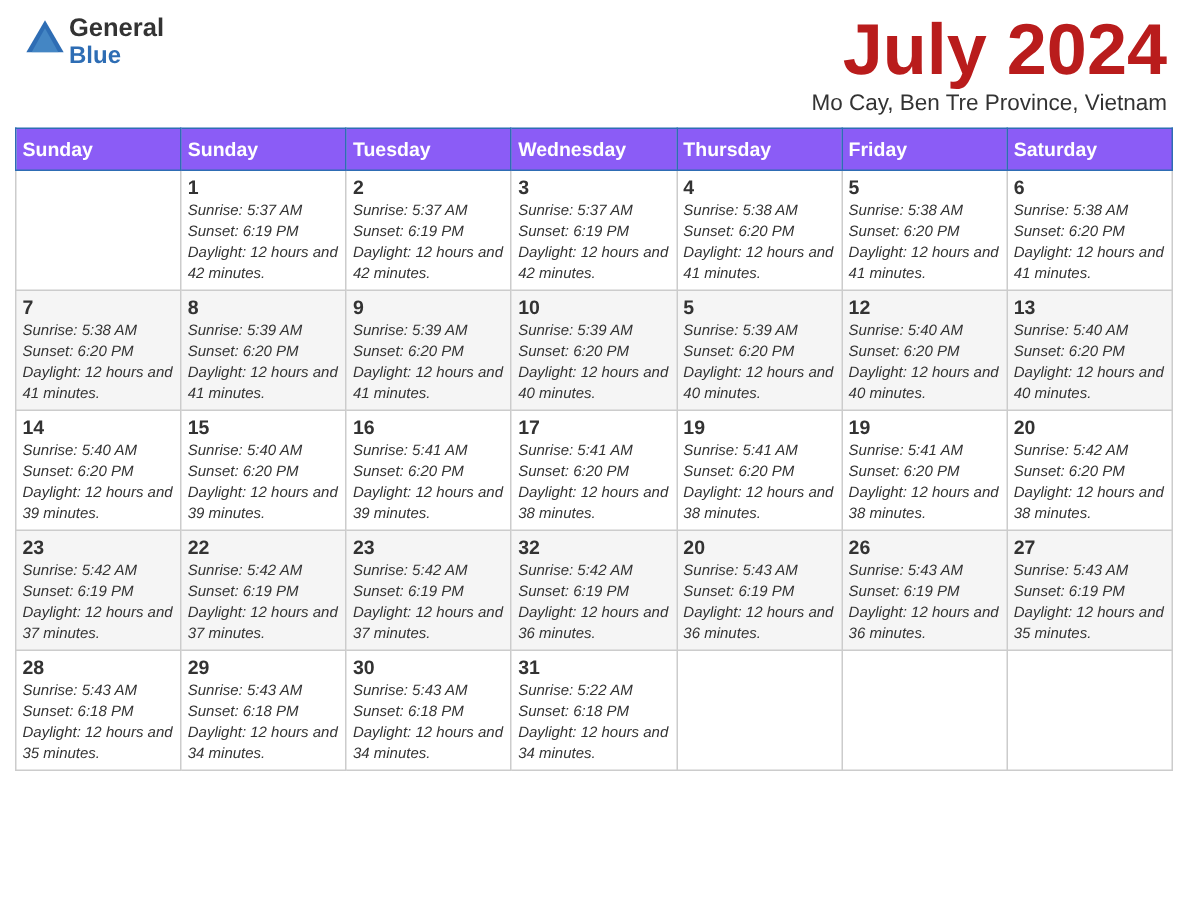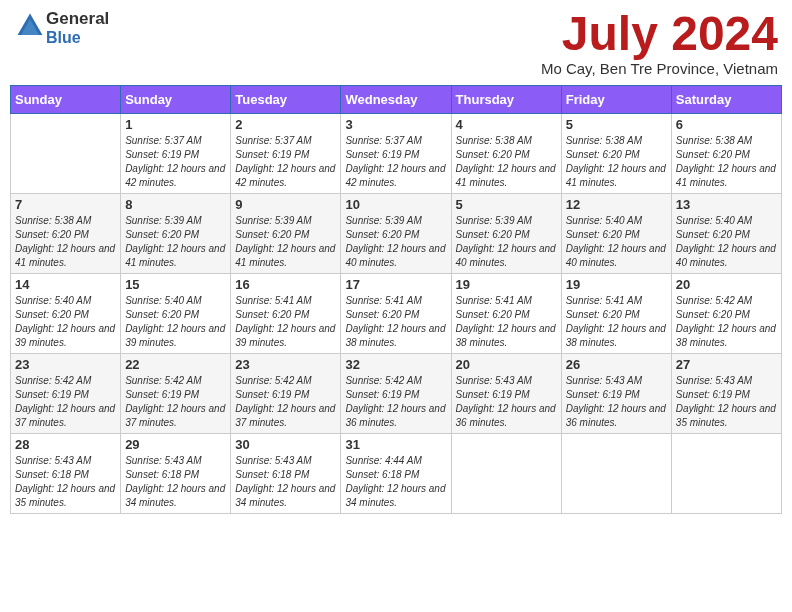"Sunrise: 4:44 AM" span { text: 4:44 -> 5:22 }
